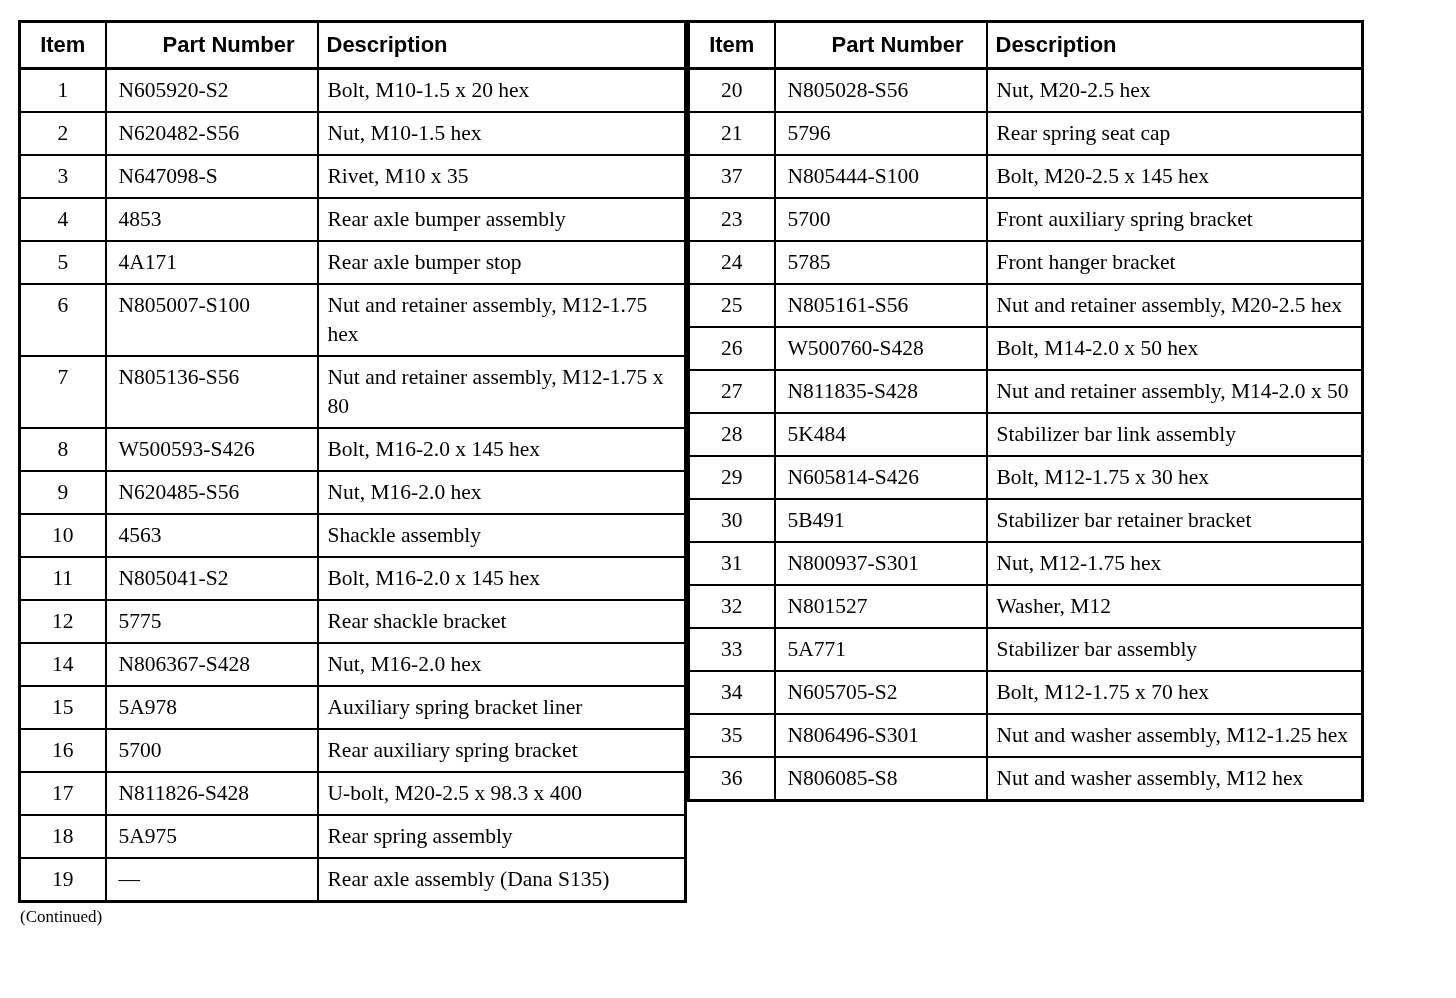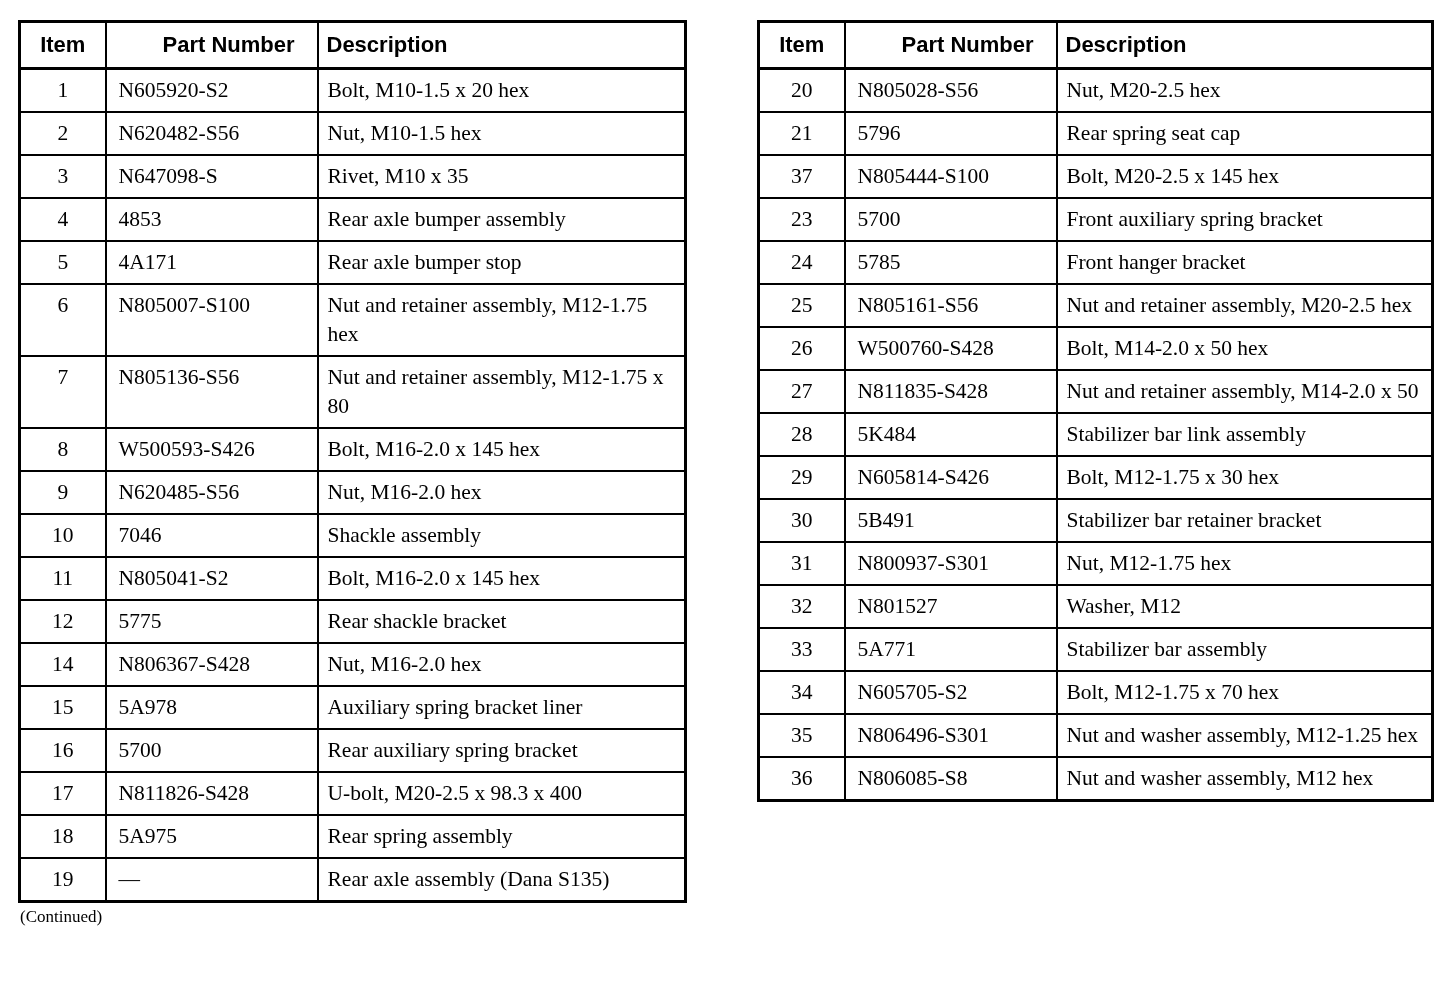"Item" .tables-wrap { gap: 70px -> none }
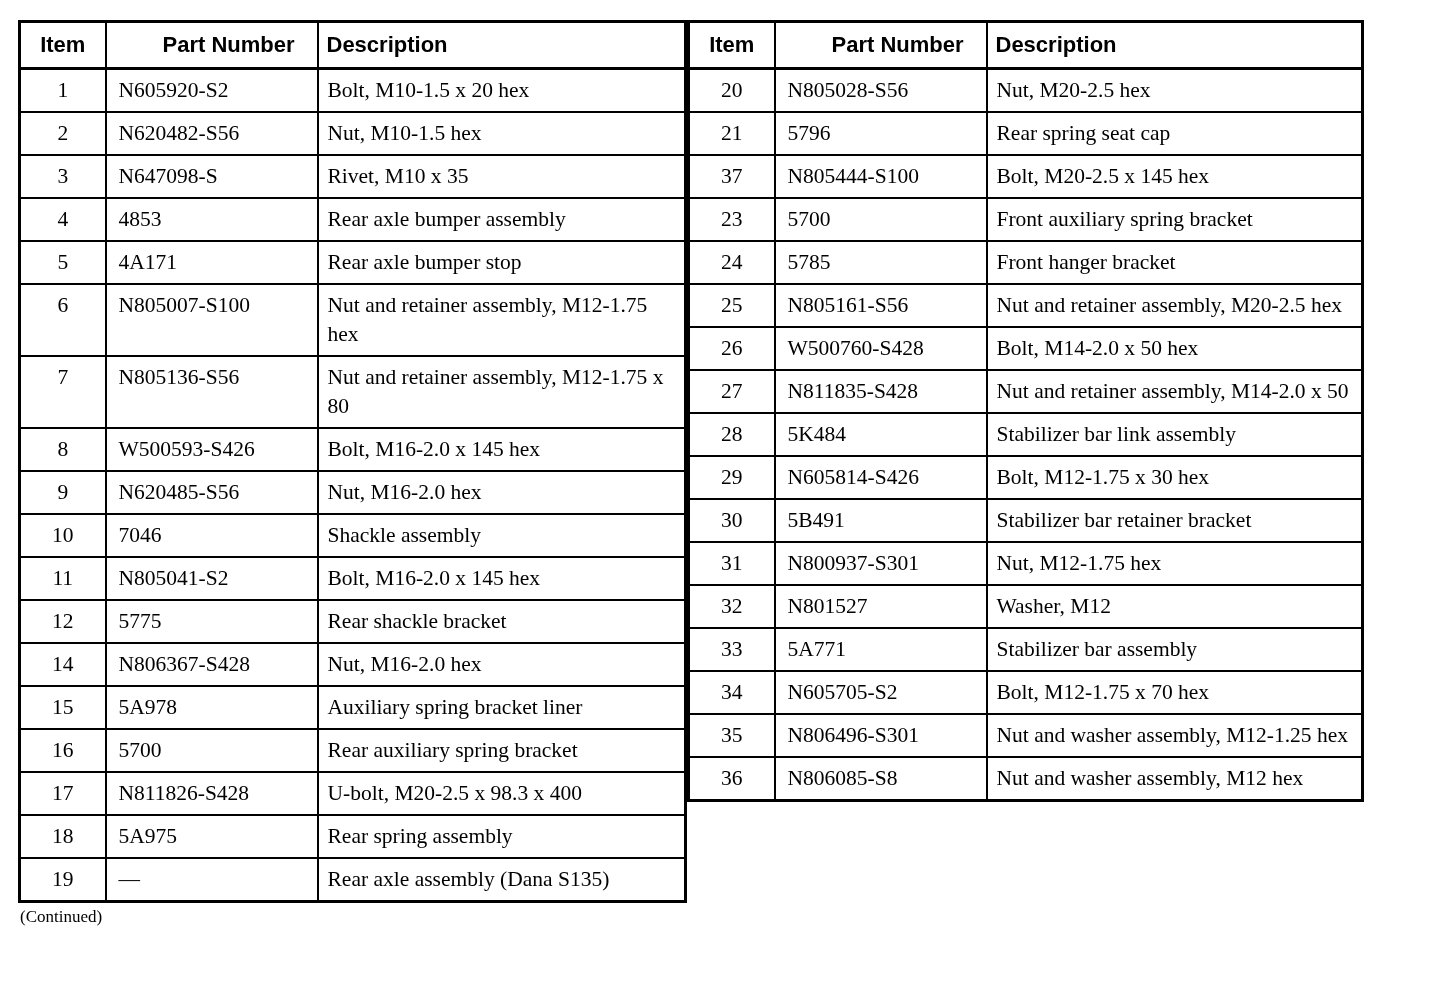"7046" td.col-part { text: 7046 -> 4563 }
